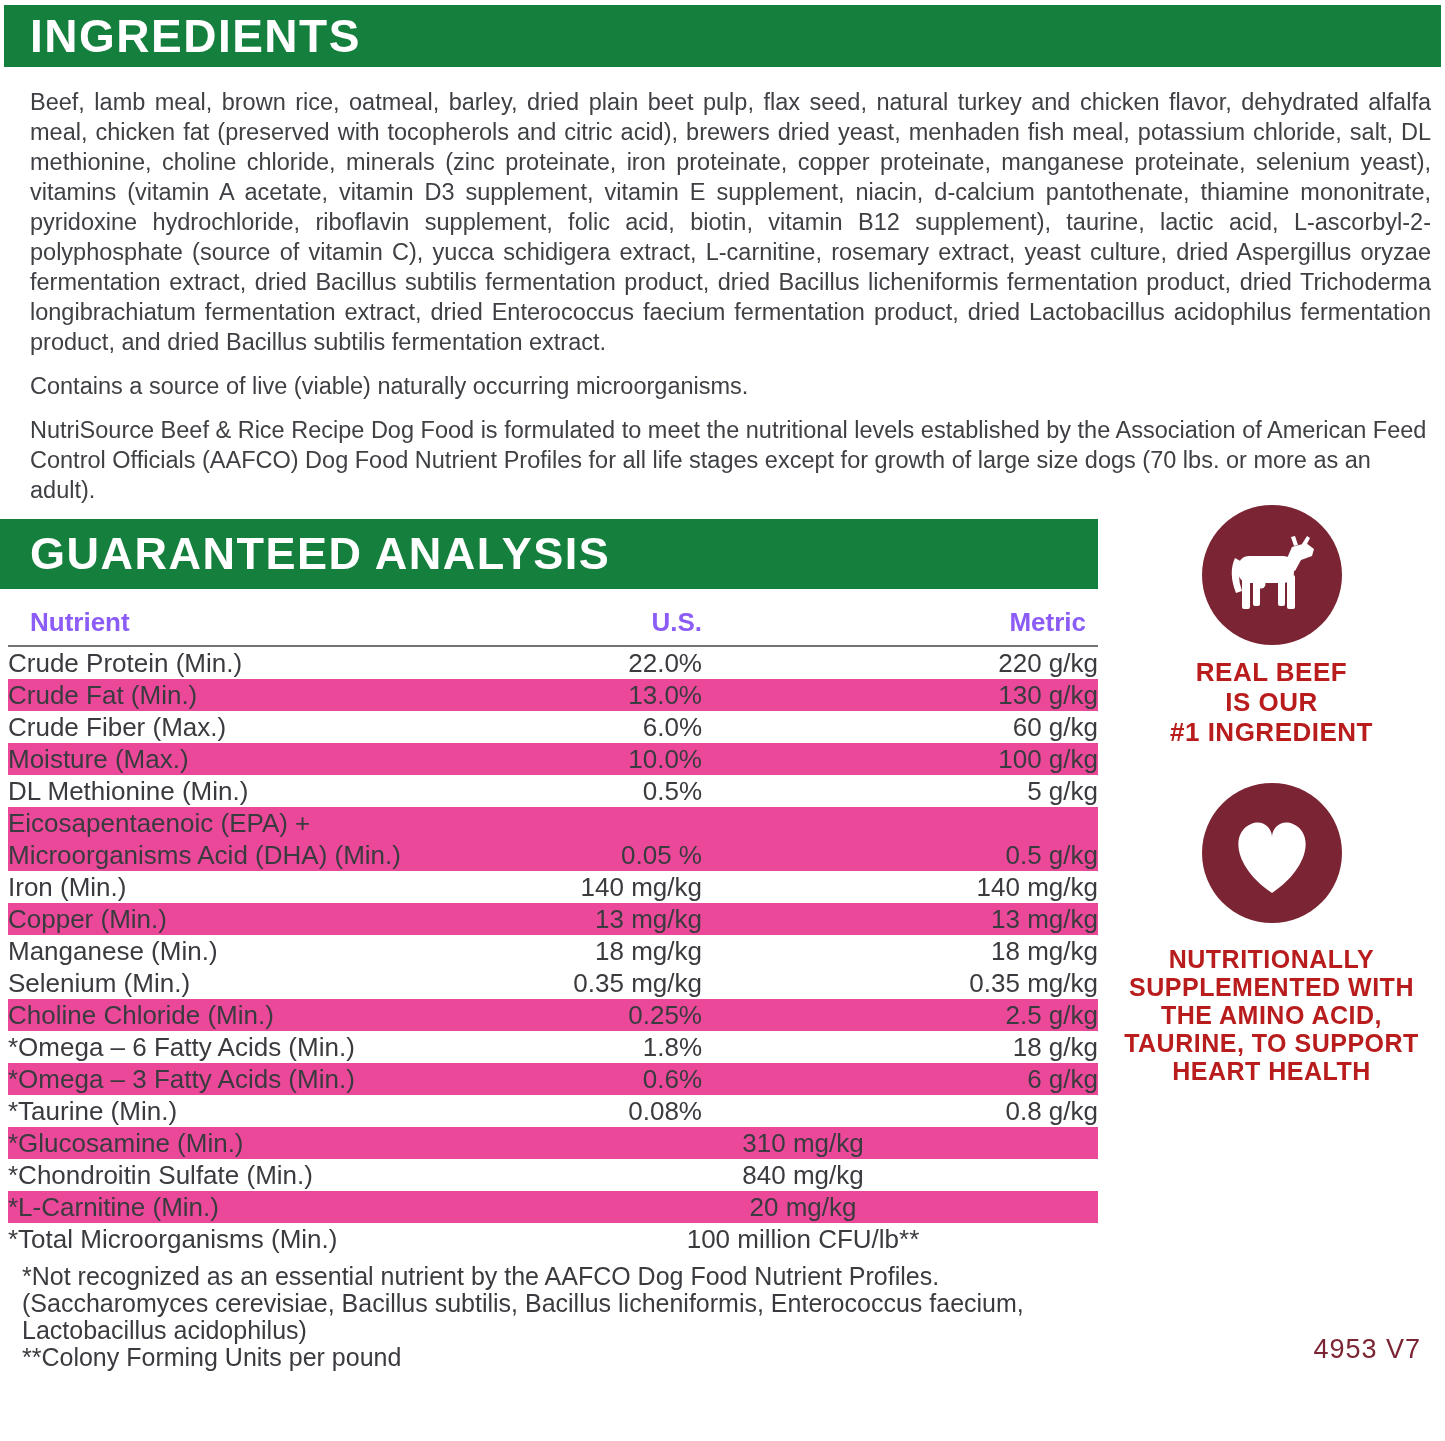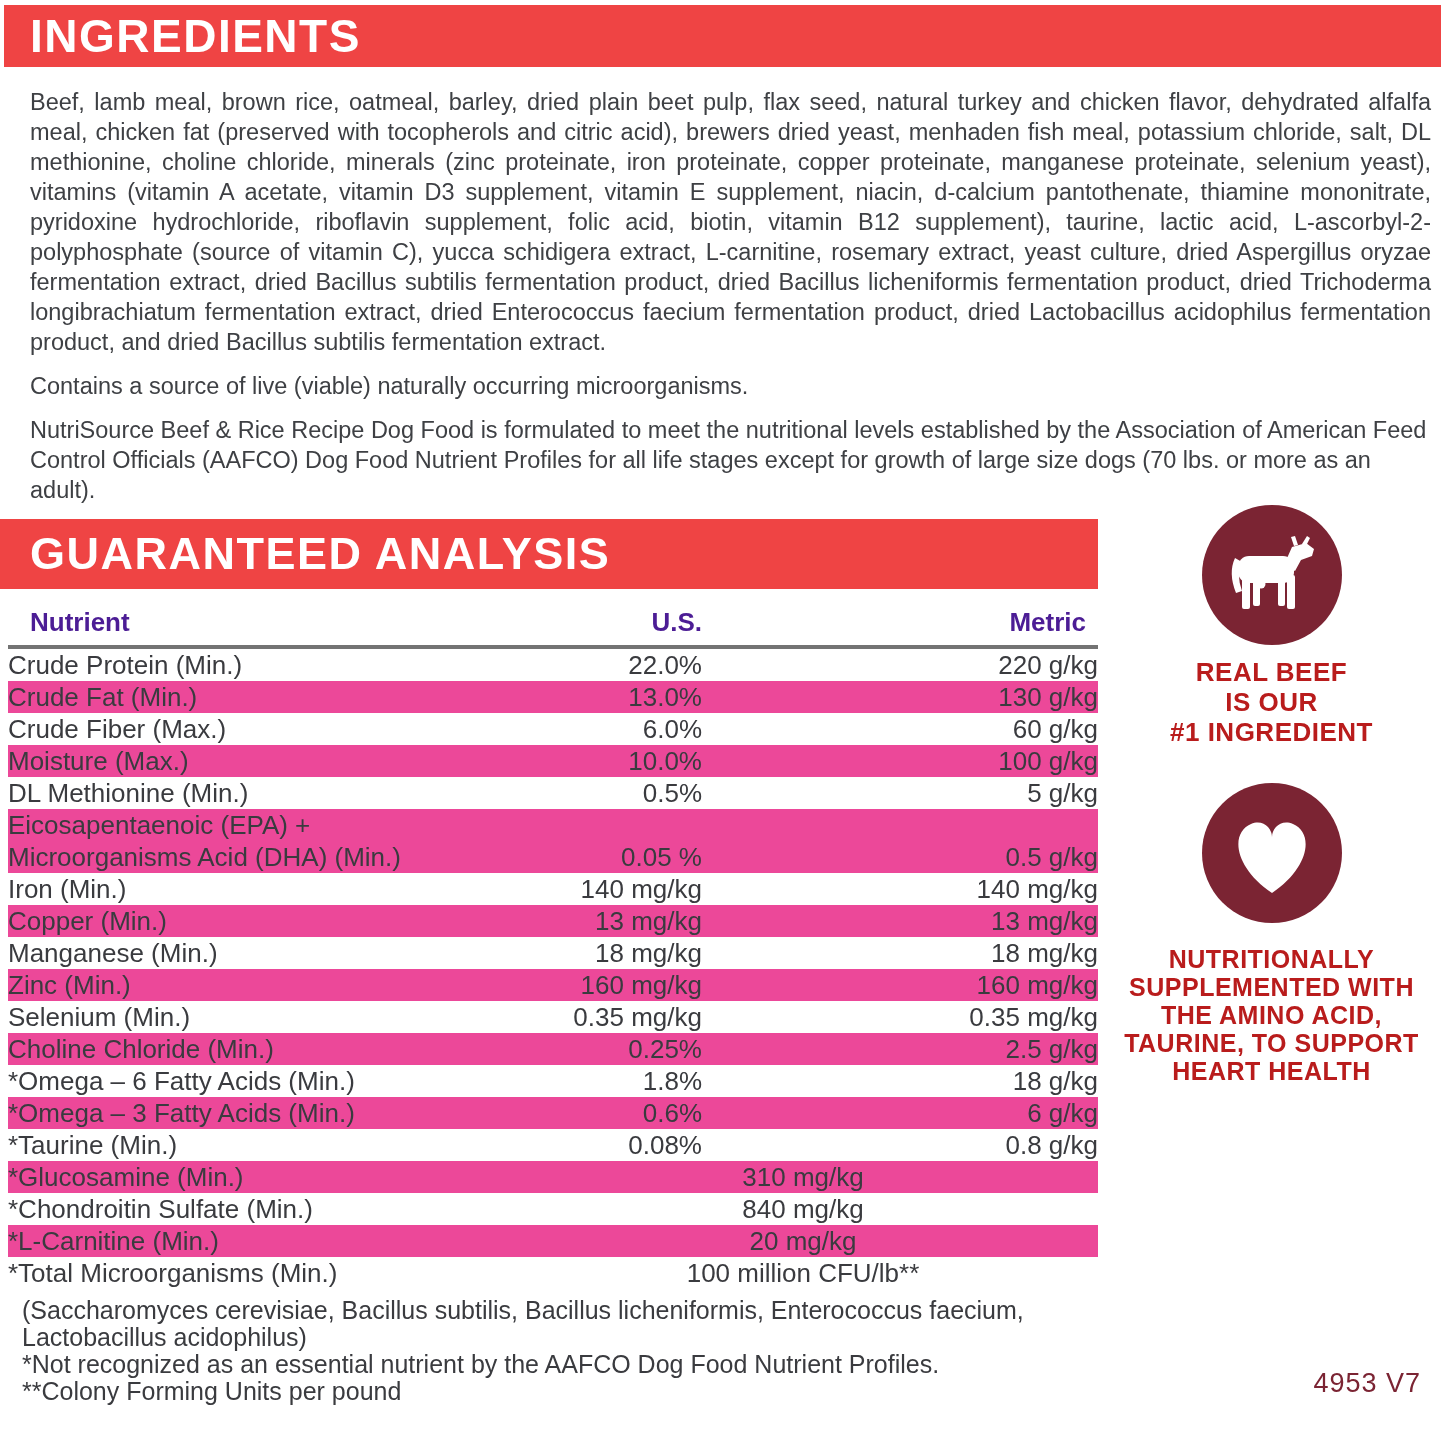"INGREDIENTS" .banner { background: #ef4444 -> #15803d }
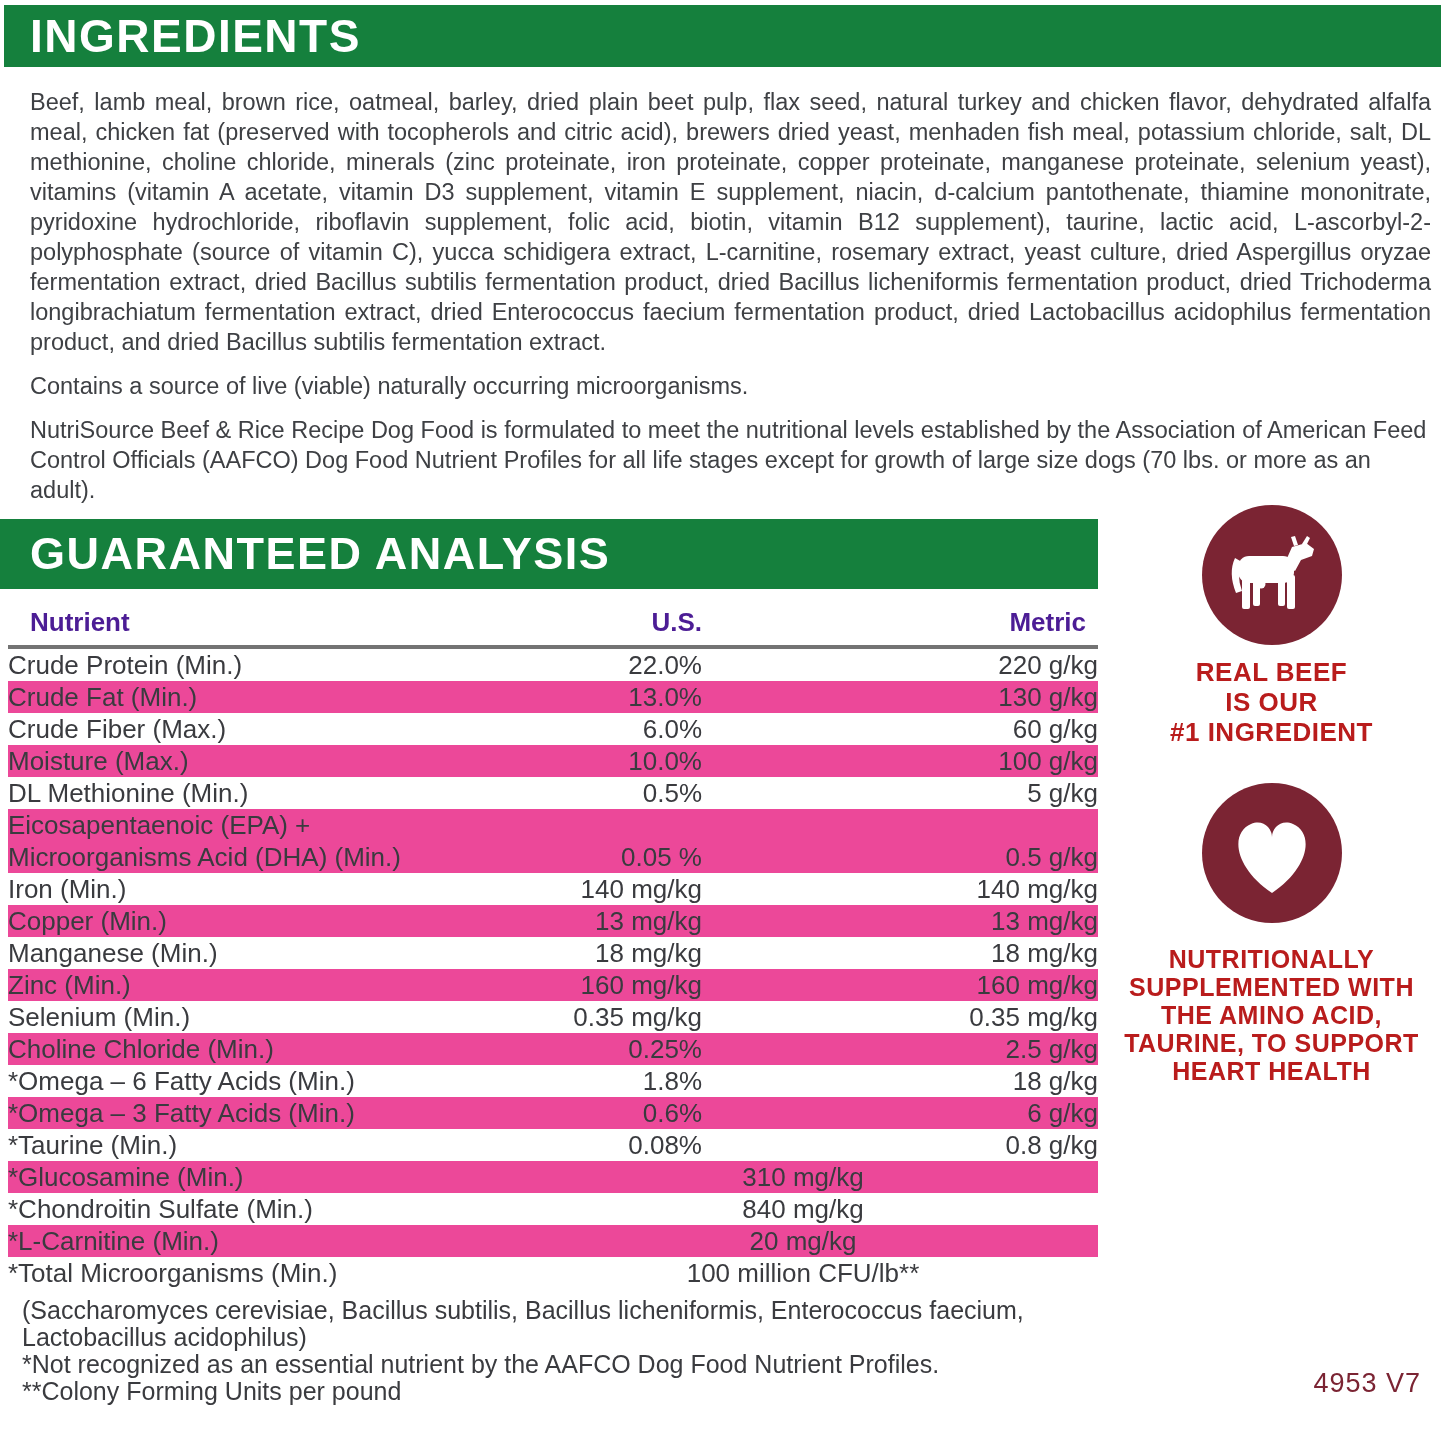"Nutrient" table.ga th { border-bottom: 4px solid #737373 -> 2px solid #737373; color: #4c1d95 -> #8b5cf6 }
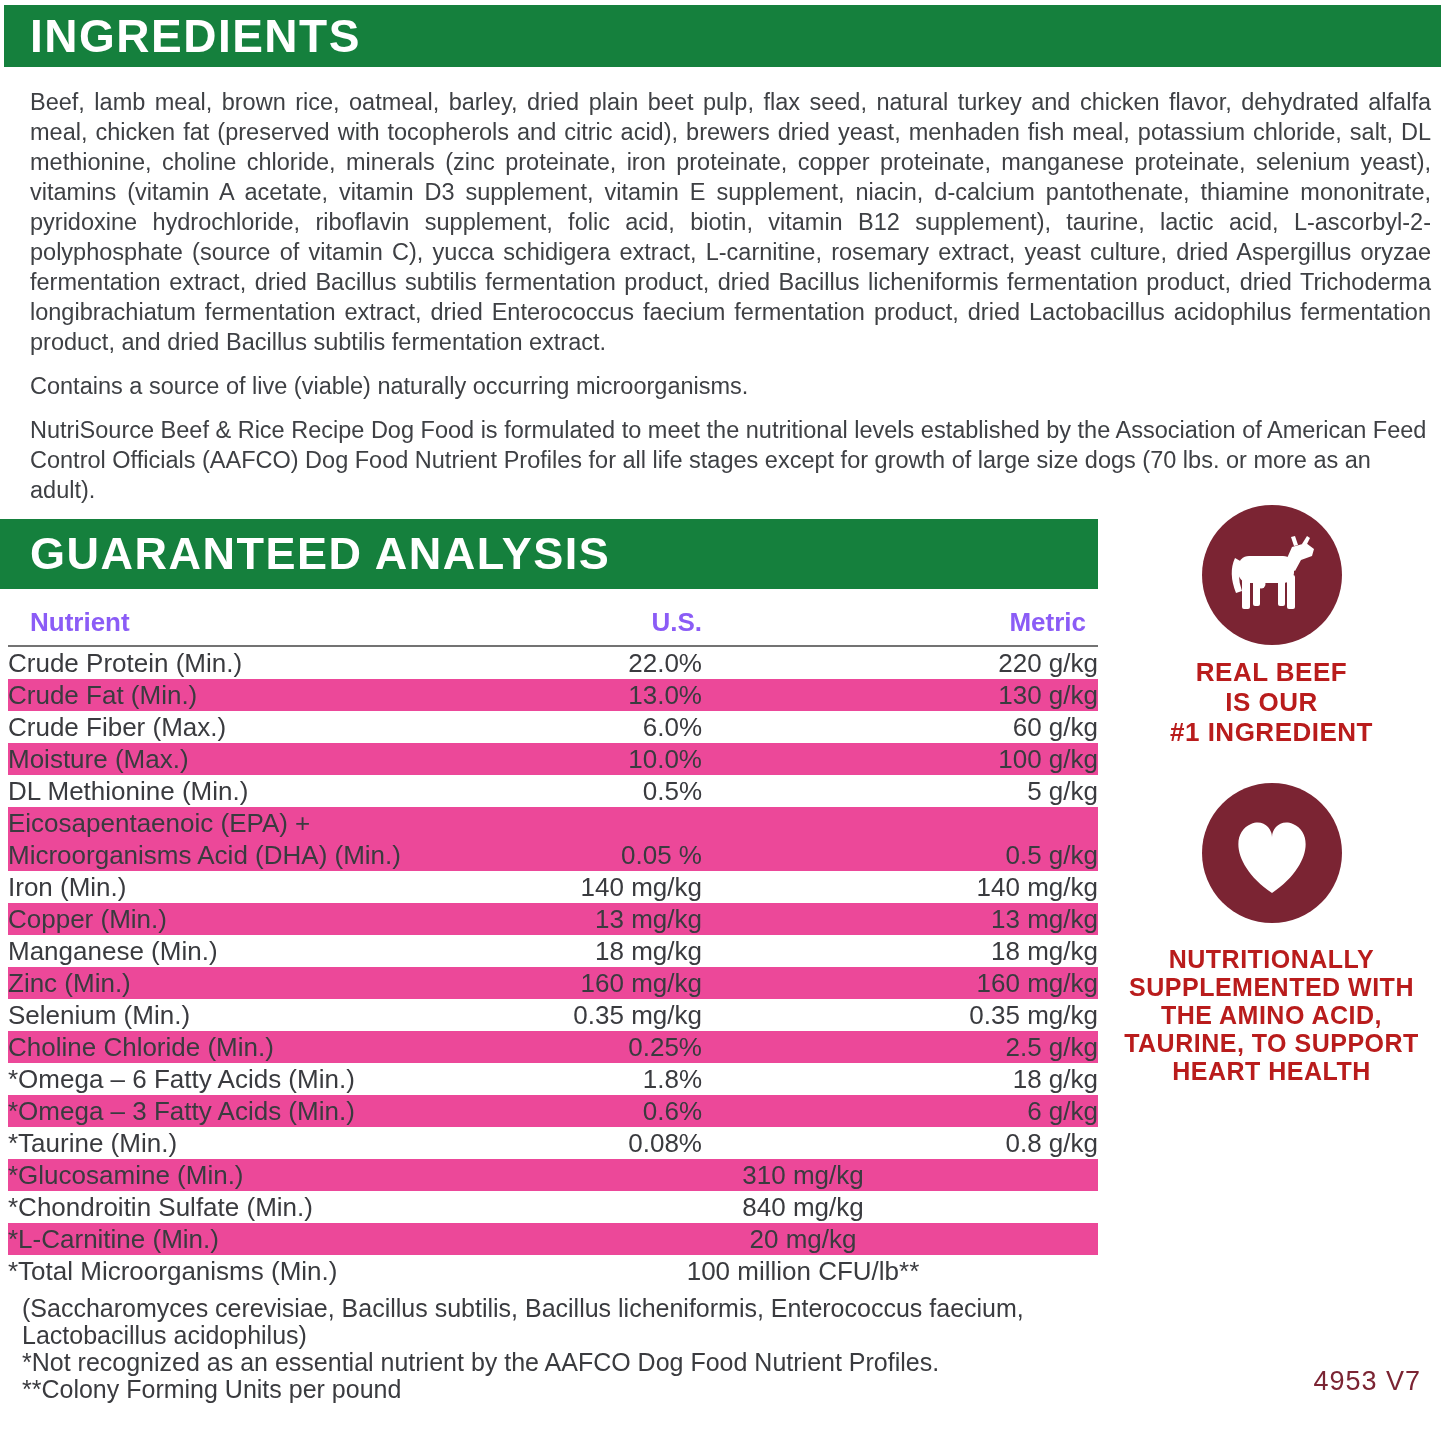"Zinc (Min.)" tr.shaded { html: <tr> <td>Zinc (Min.)</td> <td>160 mg/kg</td> <td>160 mg/kg</td> </tr> -> none }
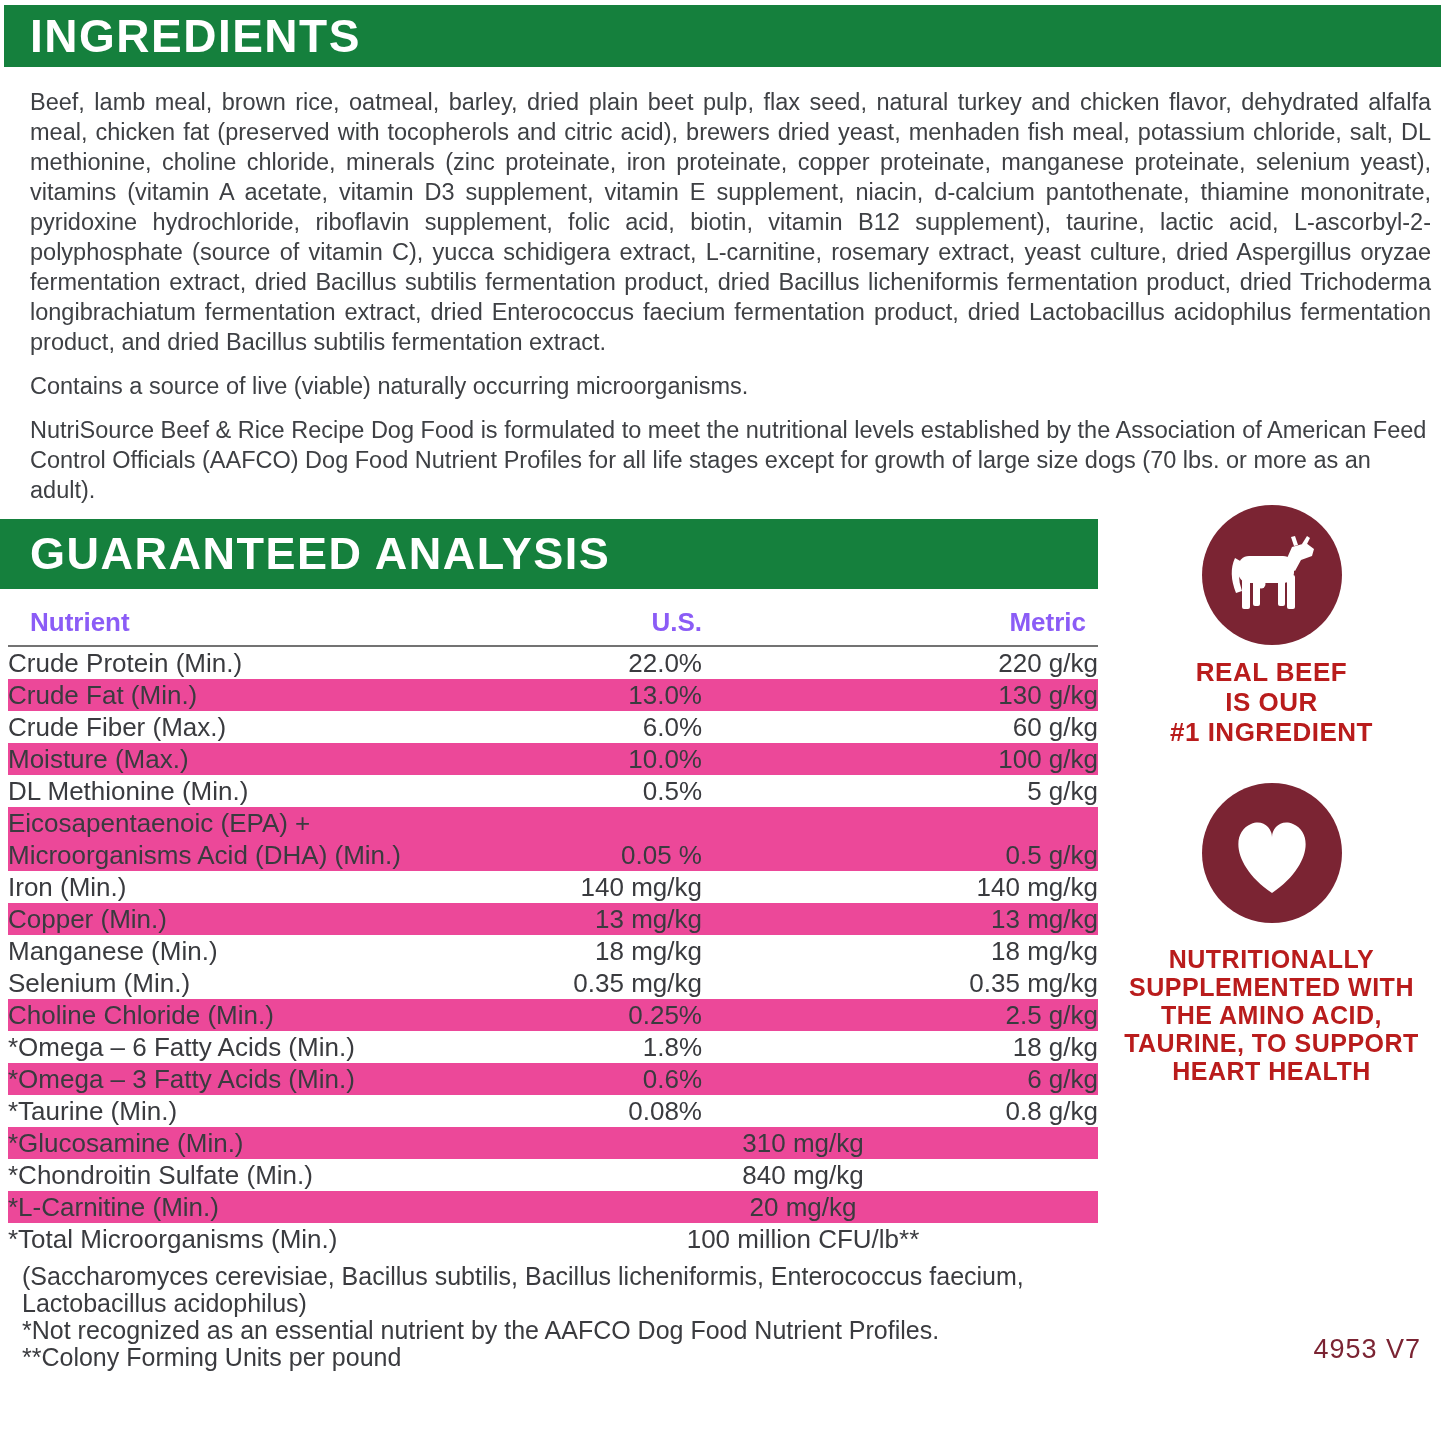"(Saccharomyces cerevisiae, Bacillus" p { order: before "*Not recognized as an essential" -> after "*Not recognized as an essential" }
